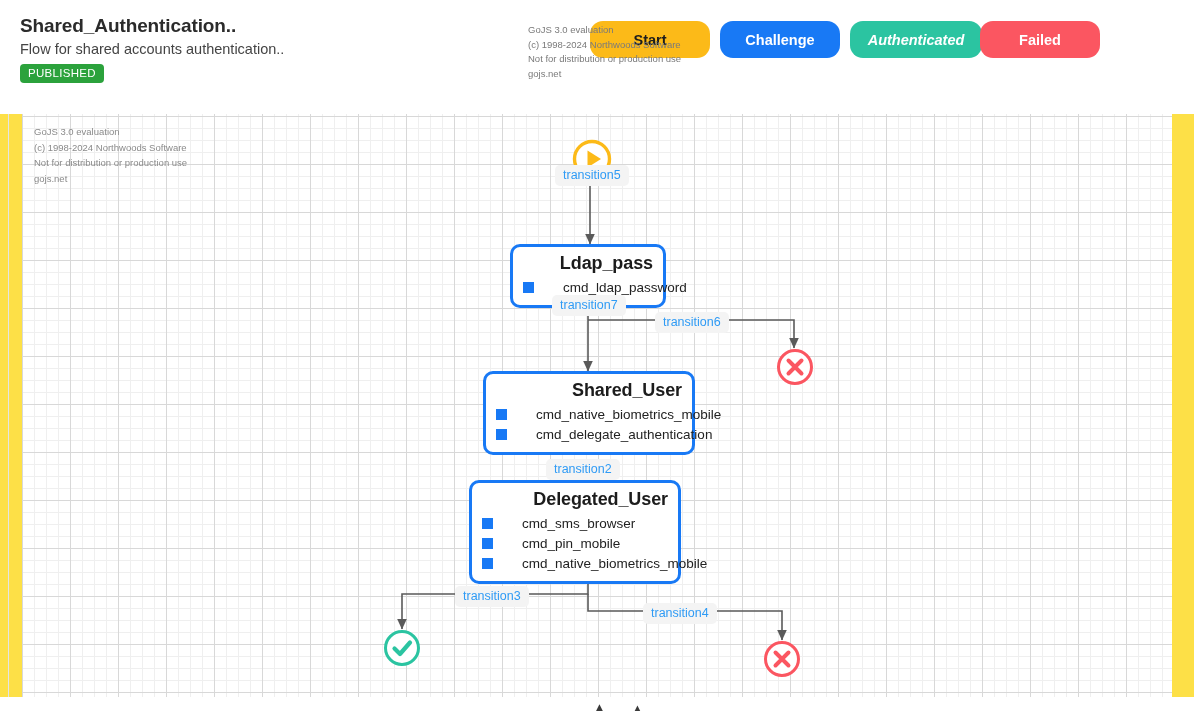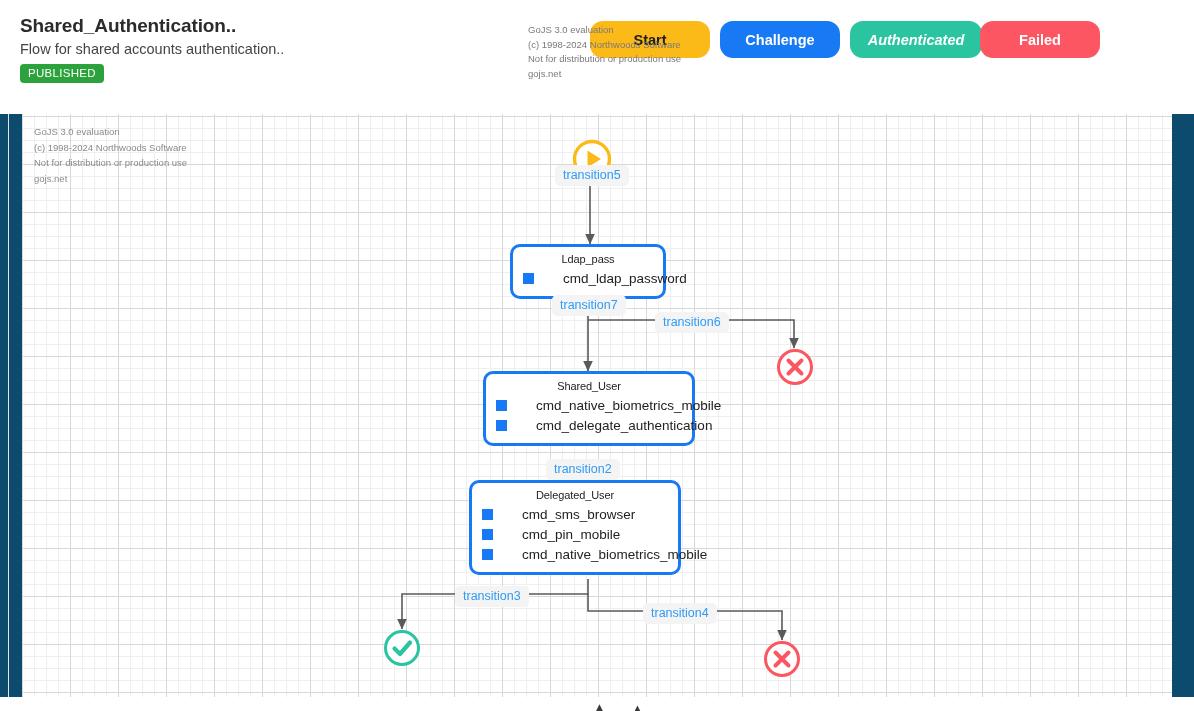"Shared_Authentication.." #app { background: #0c4a6e -> #fde047 }
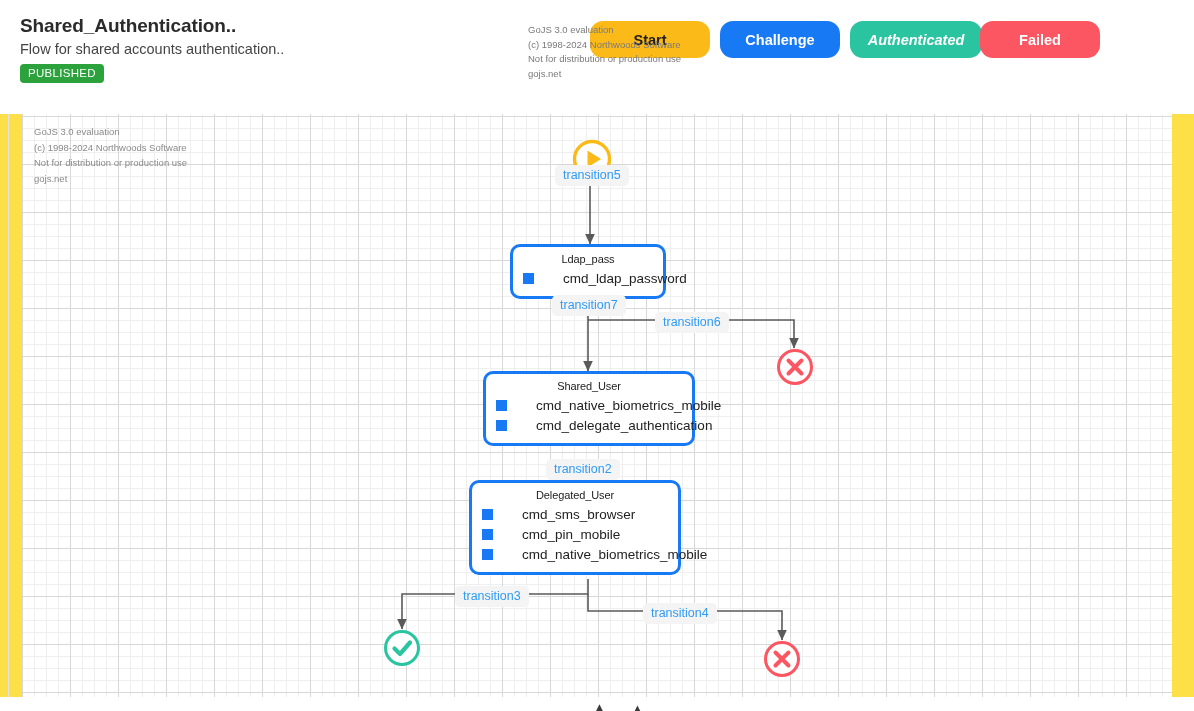"Ldap_pass" .node-title { font-size: 11px -> 18px; font-weight: normal -> bold; text-align: center -> right }
